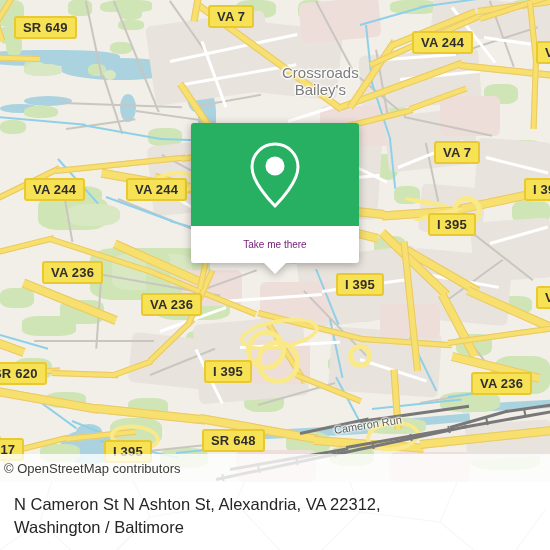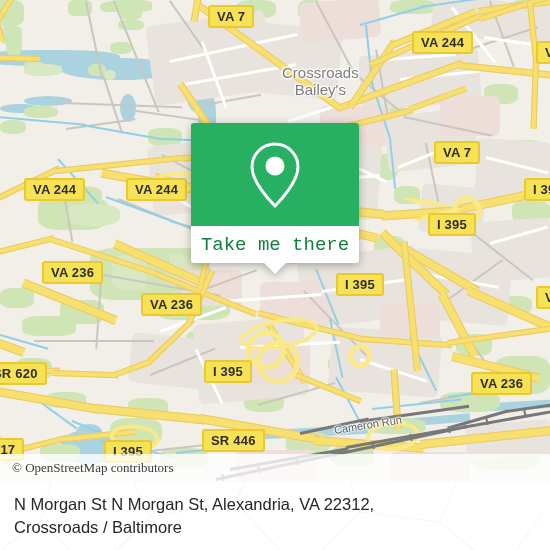"SR 649" div.shield { html: none -> <div>SR 649</div> }
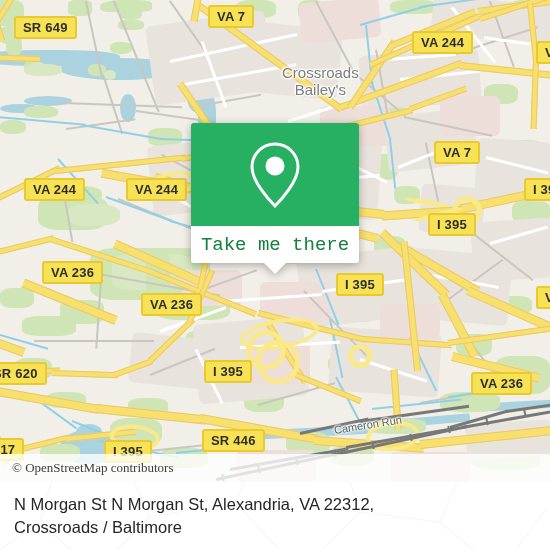"Take me there" #popup-foot span { color: #15803d -> #701a75; font-family: Liberation Mono, monospace -> Liberation Sans, sans-serif; font-size: 19px -> 10px }
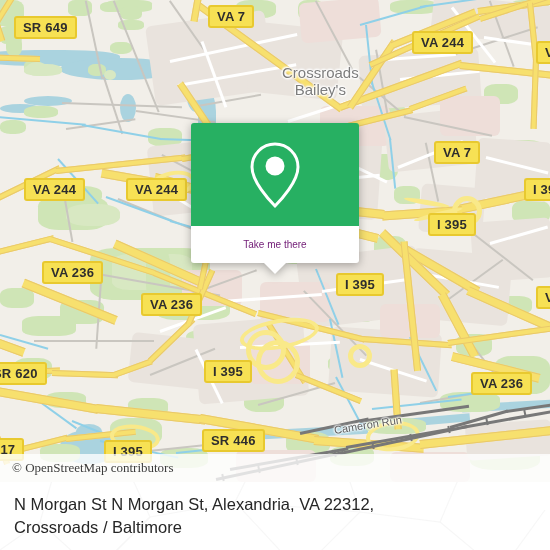"SR 446" div.shield { text: 446 -> 648 }
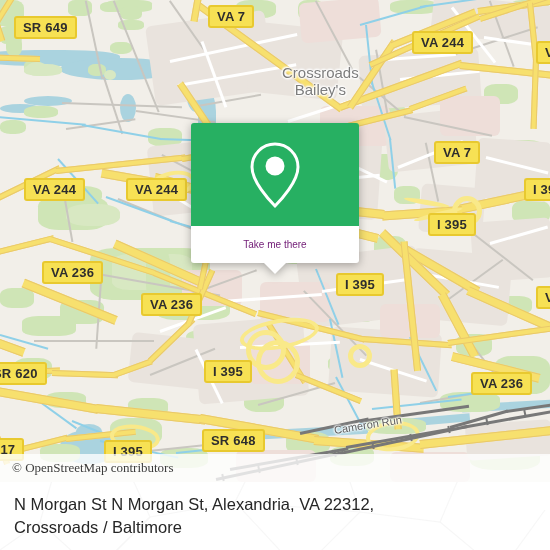"© OpenStreetMap contributors" #attribution span { font-family: Liberation Serif, serif -> Liberation Sans, sans-serif; margin-left: 12px -> 4px }
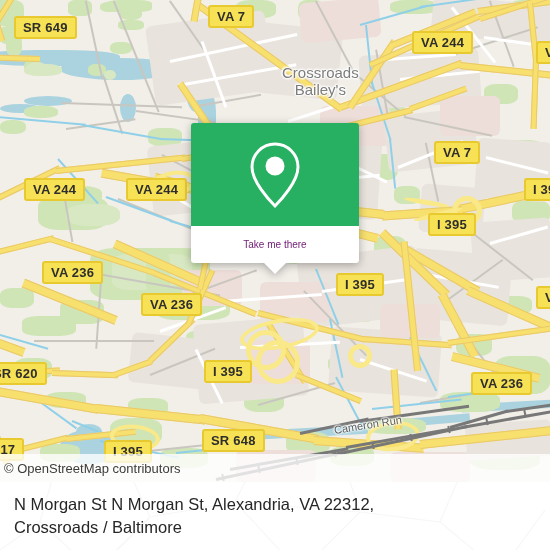"N Morgan St N Morgan" span { text: Morgan St N Morgan -> Cameron St N Ashton }
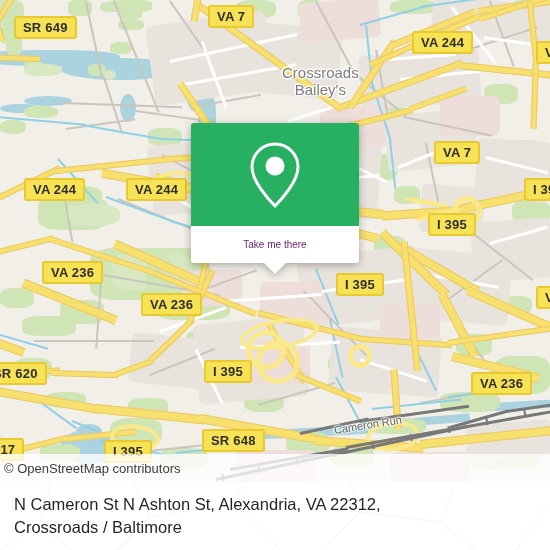"Crossroads / Baltimore" span { text: Crossroads -> Washington }
